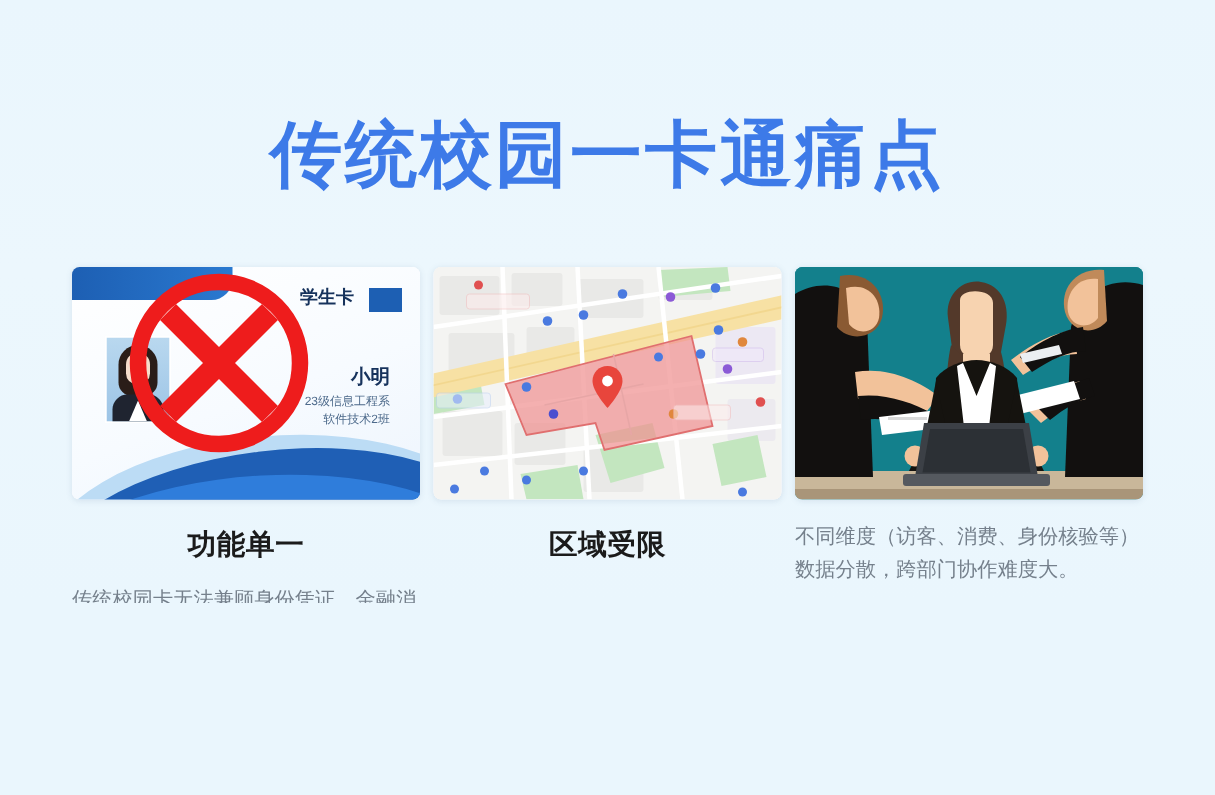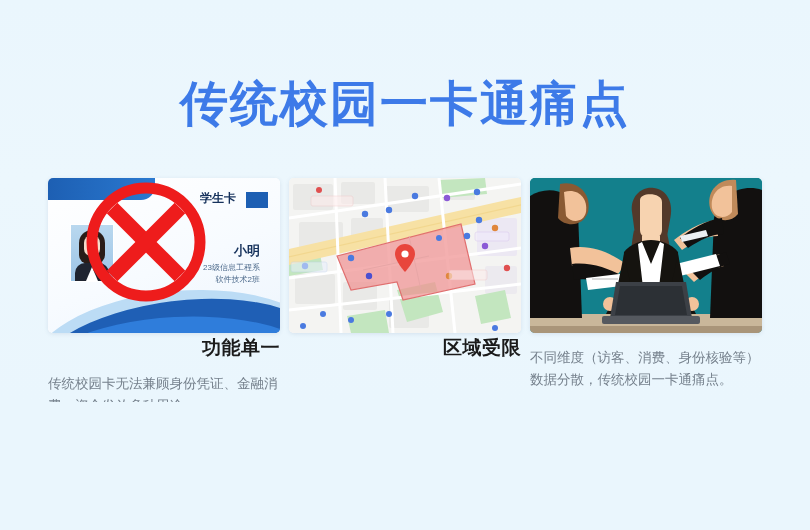"功能单一" .cap-h { margin-top: 4px -> 20px; text-align: right -> center }
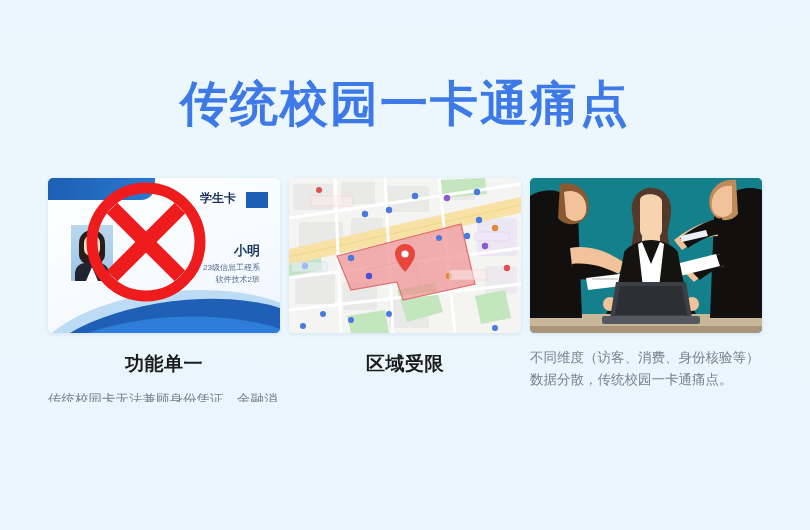"不同维度（访客、消费、身份核验等）数据分散，传统校园一卡通痛点。" div.cap-b { text: 传统校园一卡通痛点 -> 跨部门协作难度大 }
